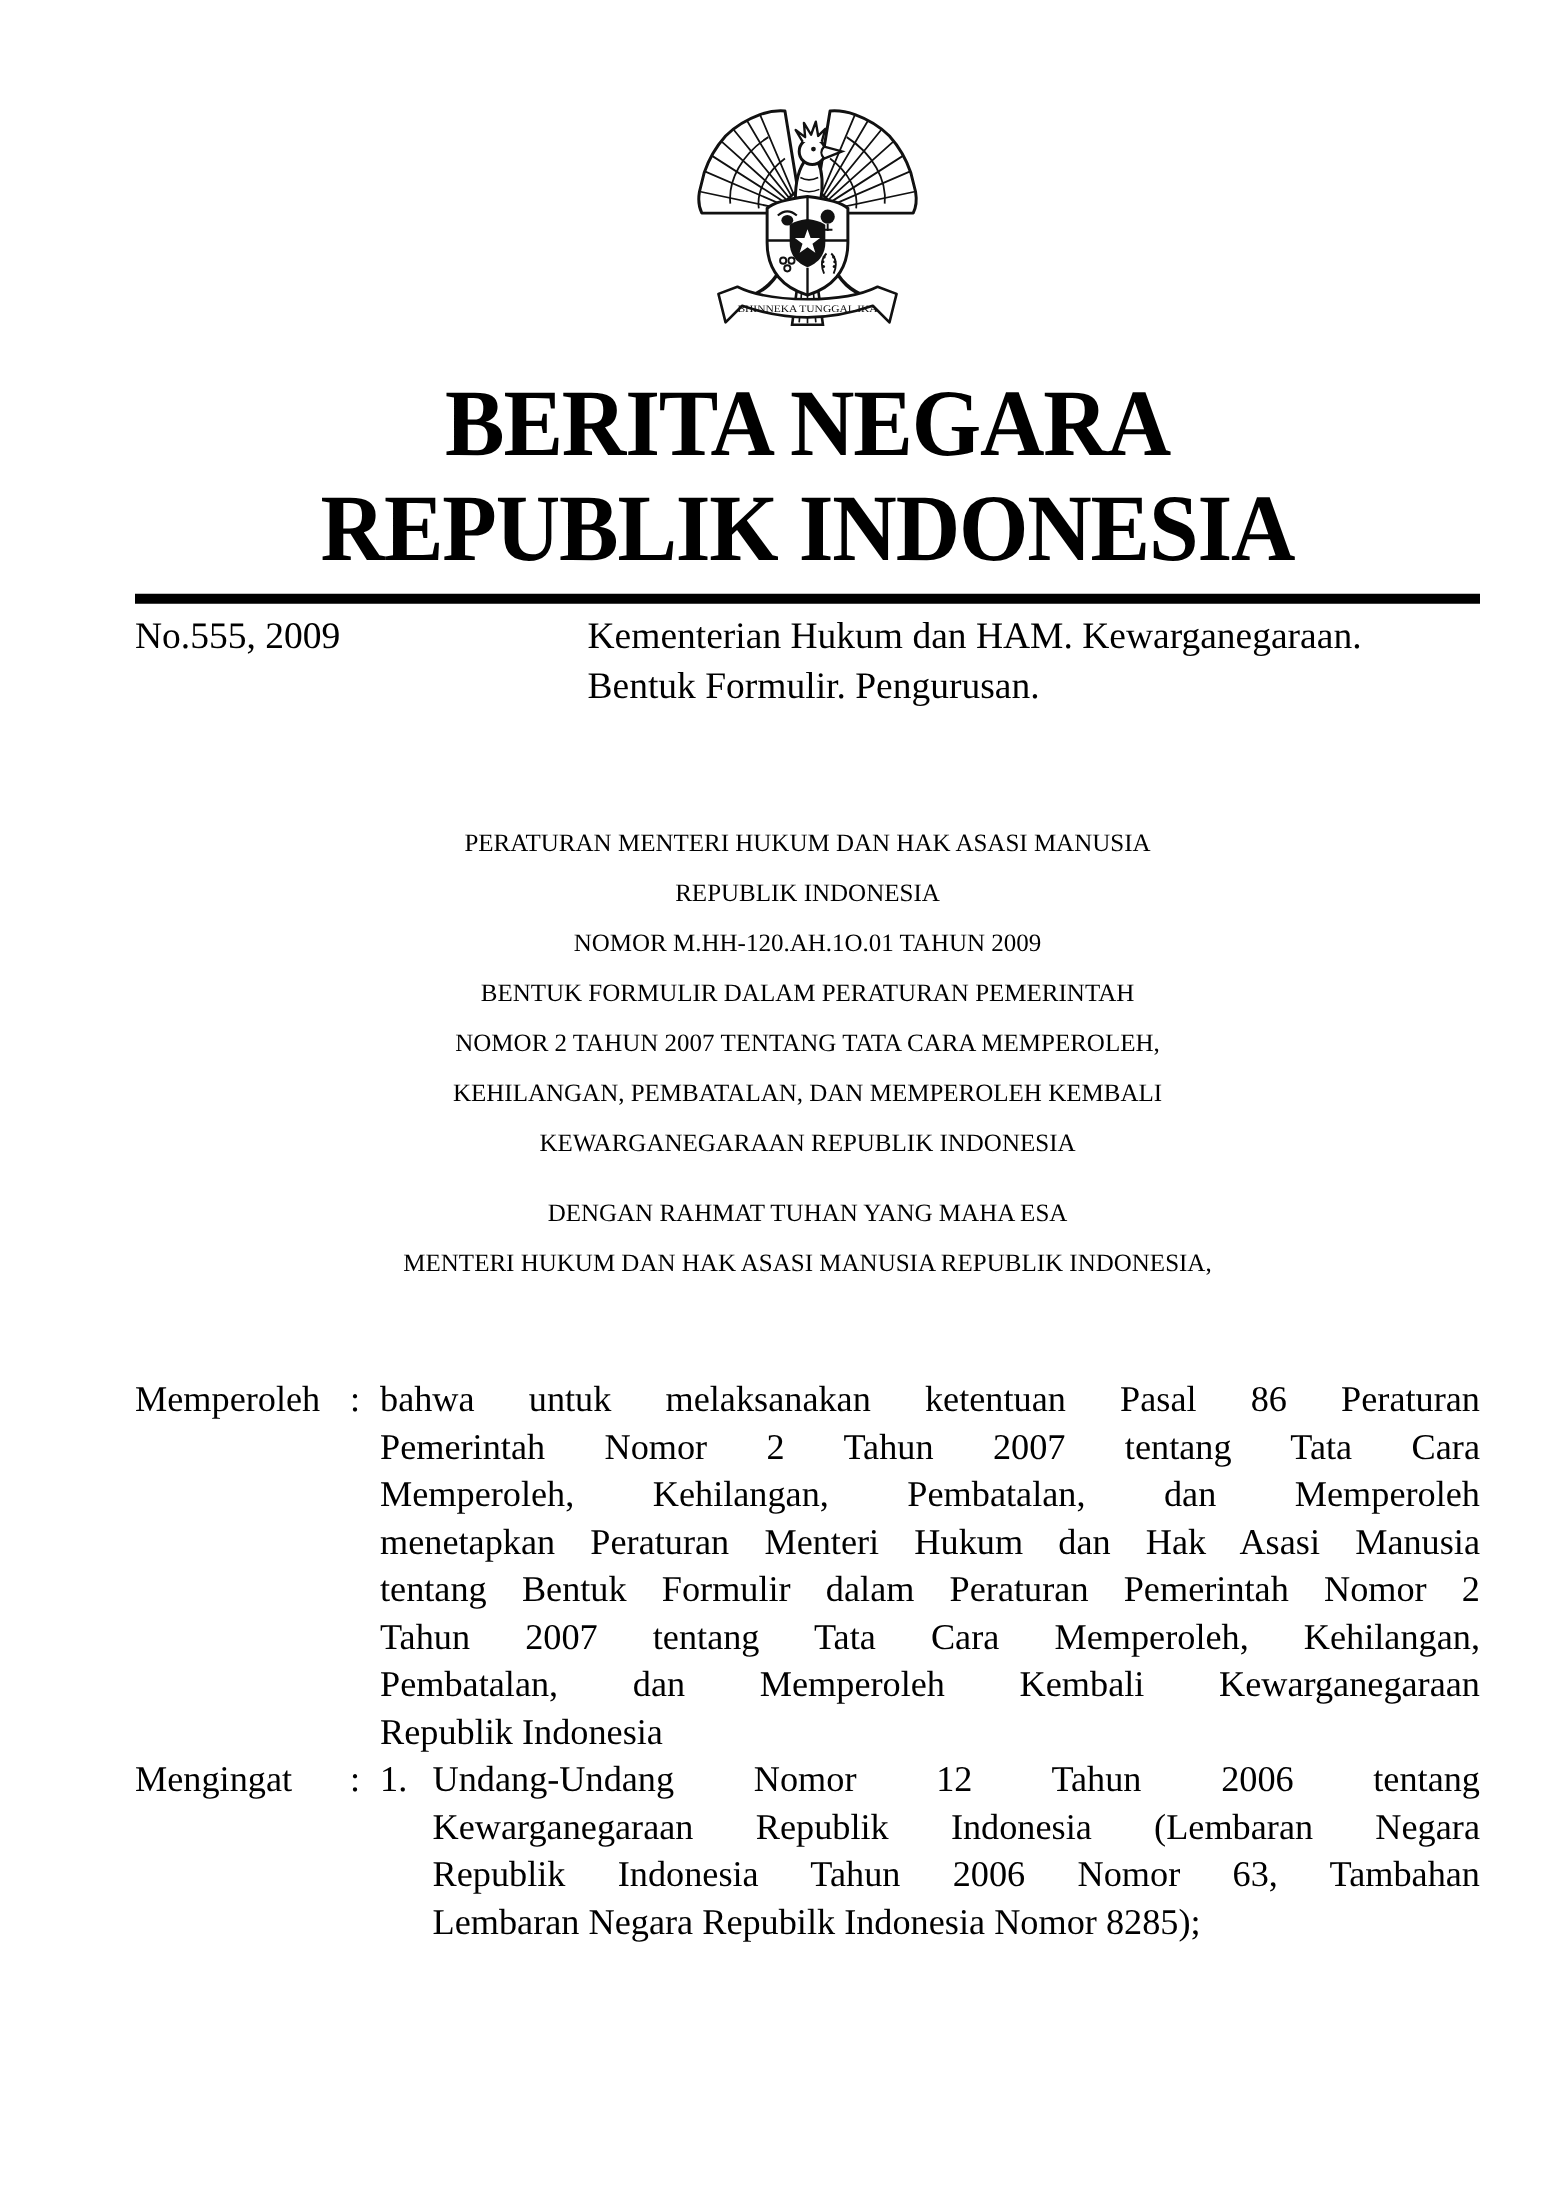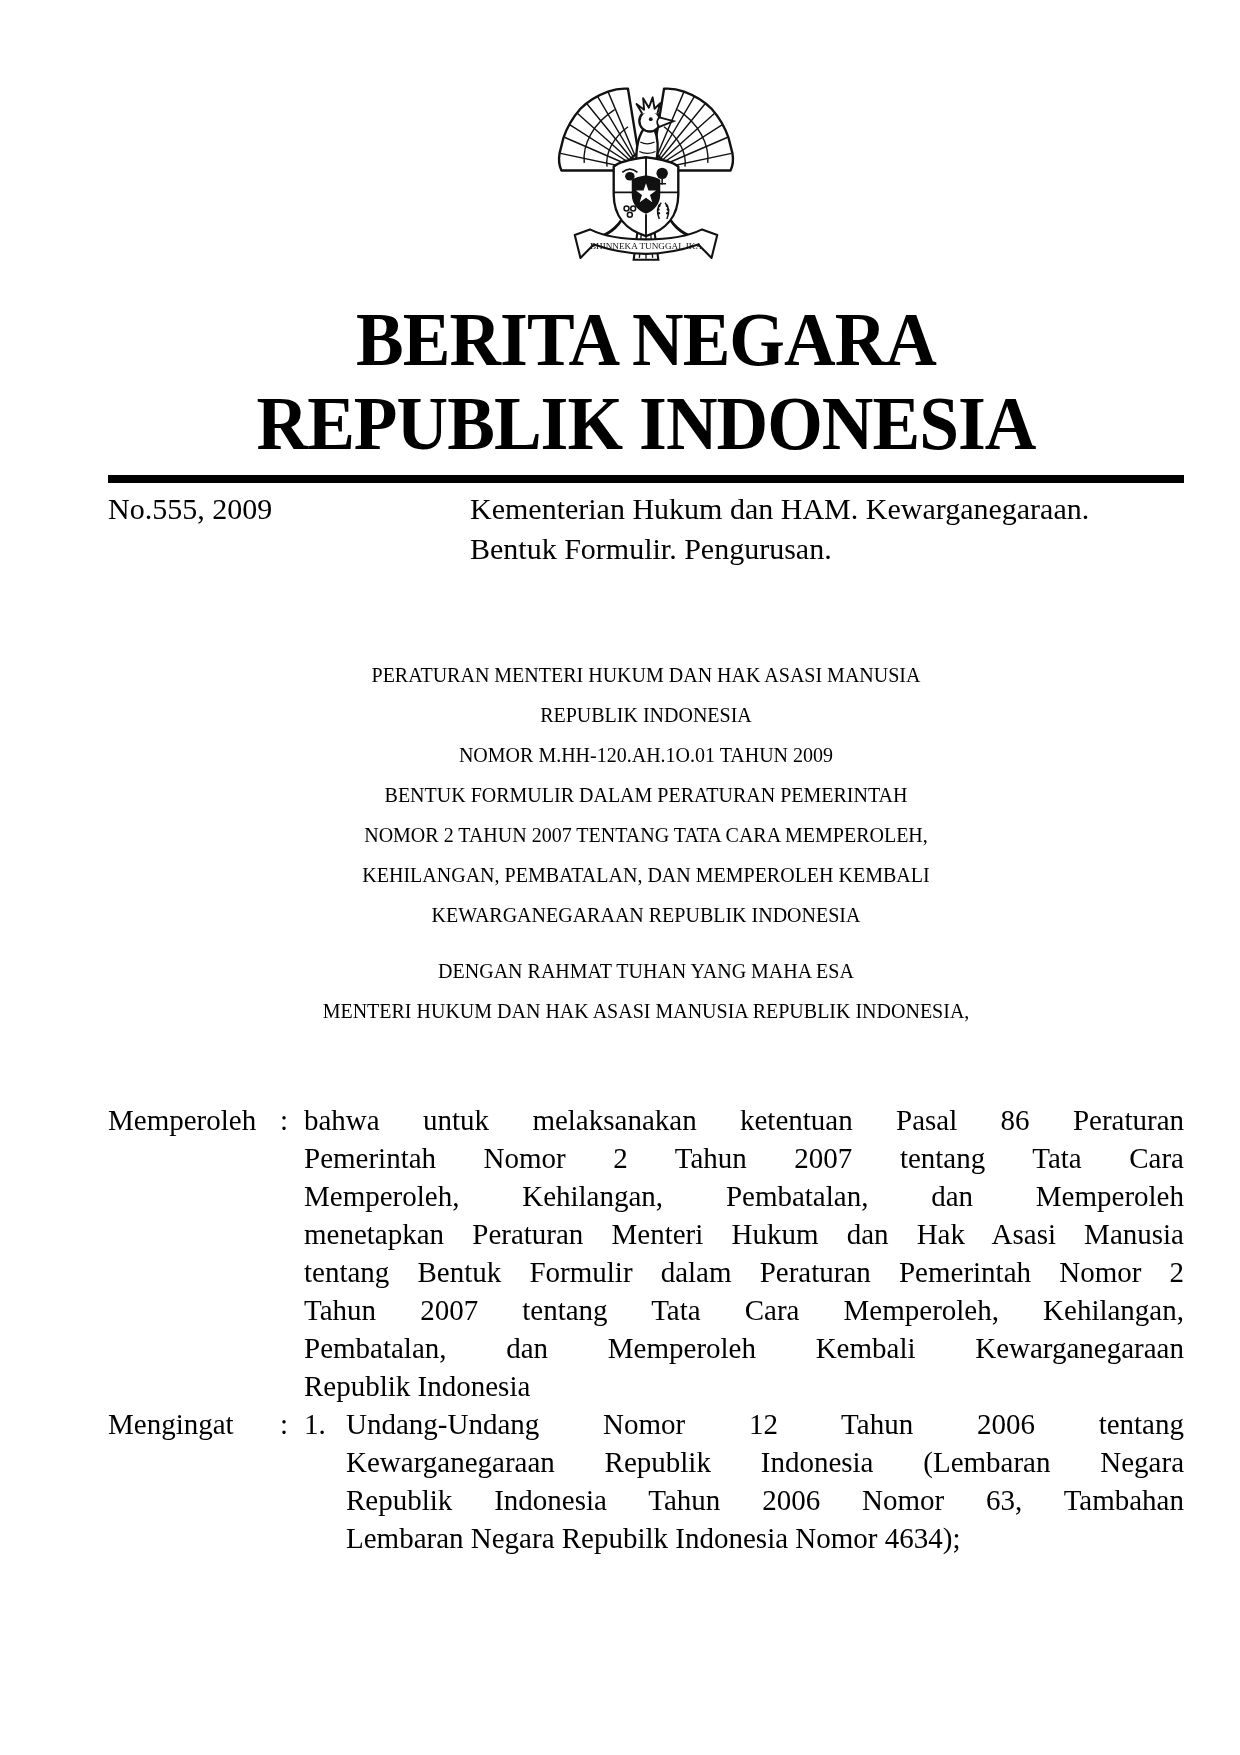"Lembaran Negara Repubilk Indonesia Nomor" div.jlast { text: 4634 -> 8285 }
